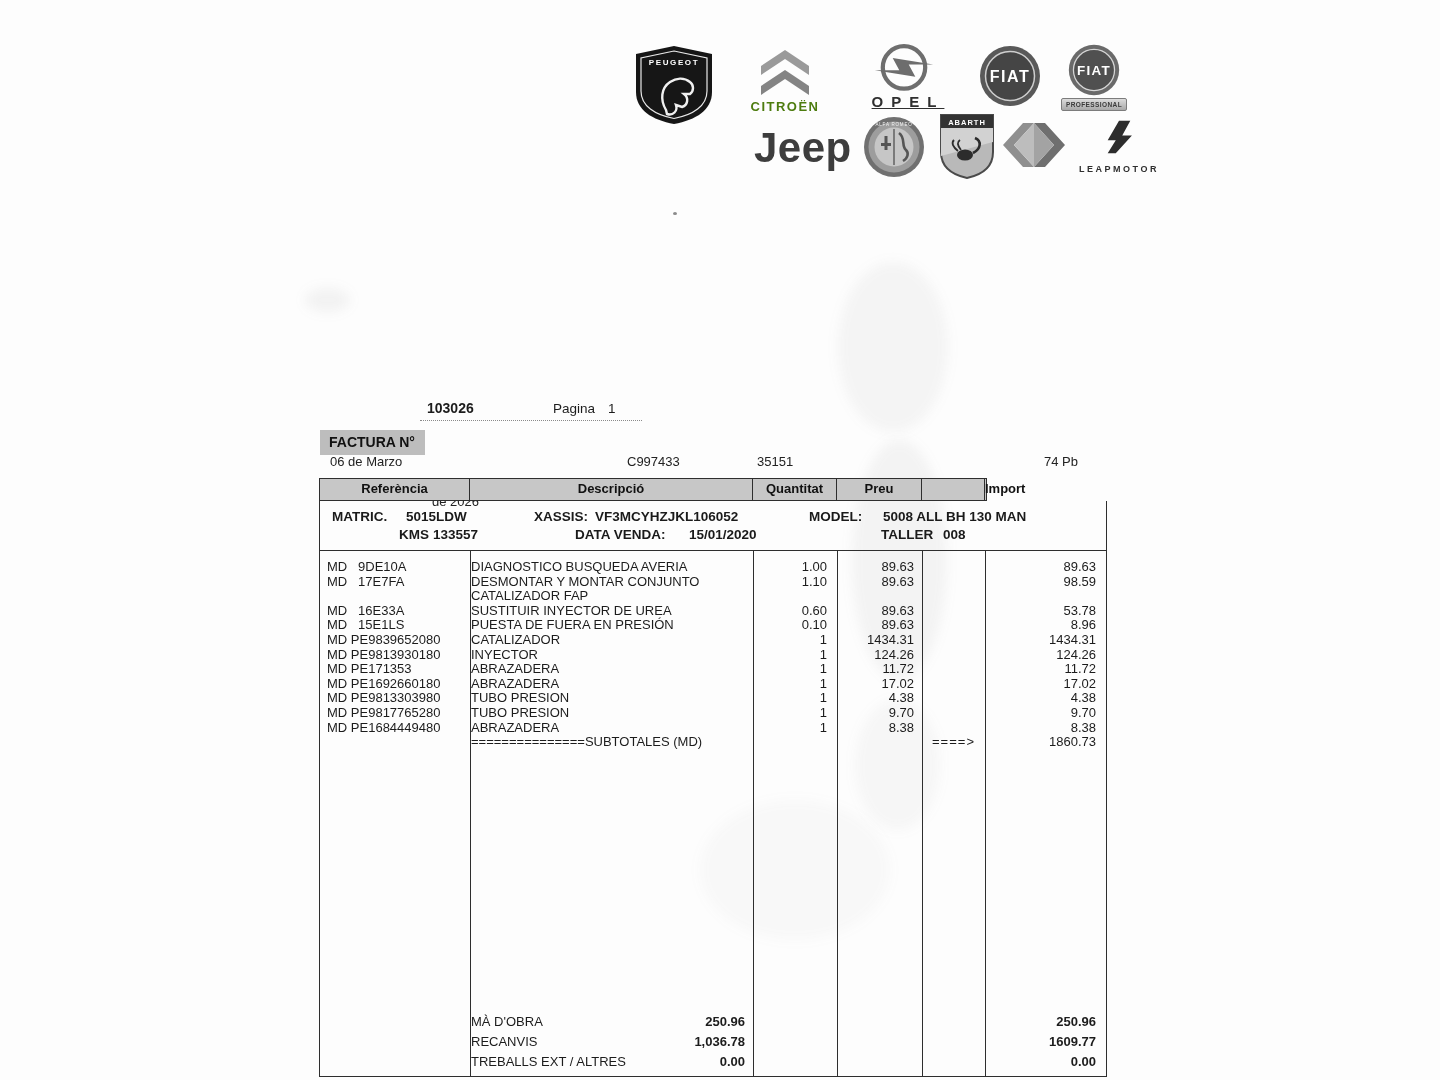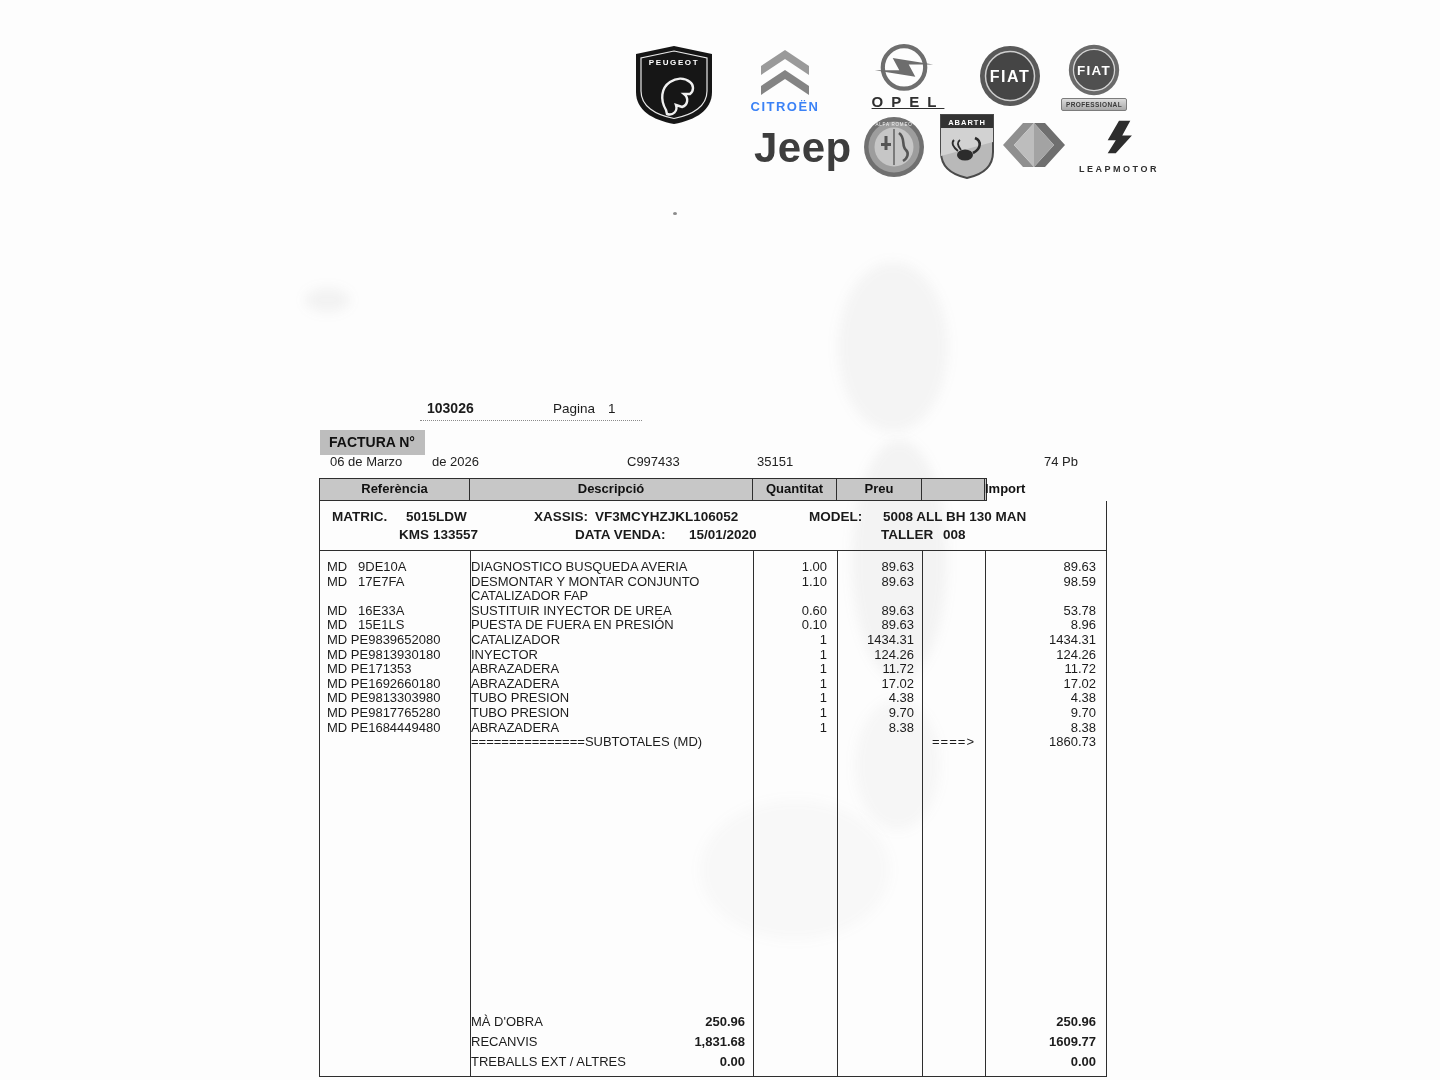"CITROËN" .brand-text { color: #3b82f6 -> #4d7c0f }
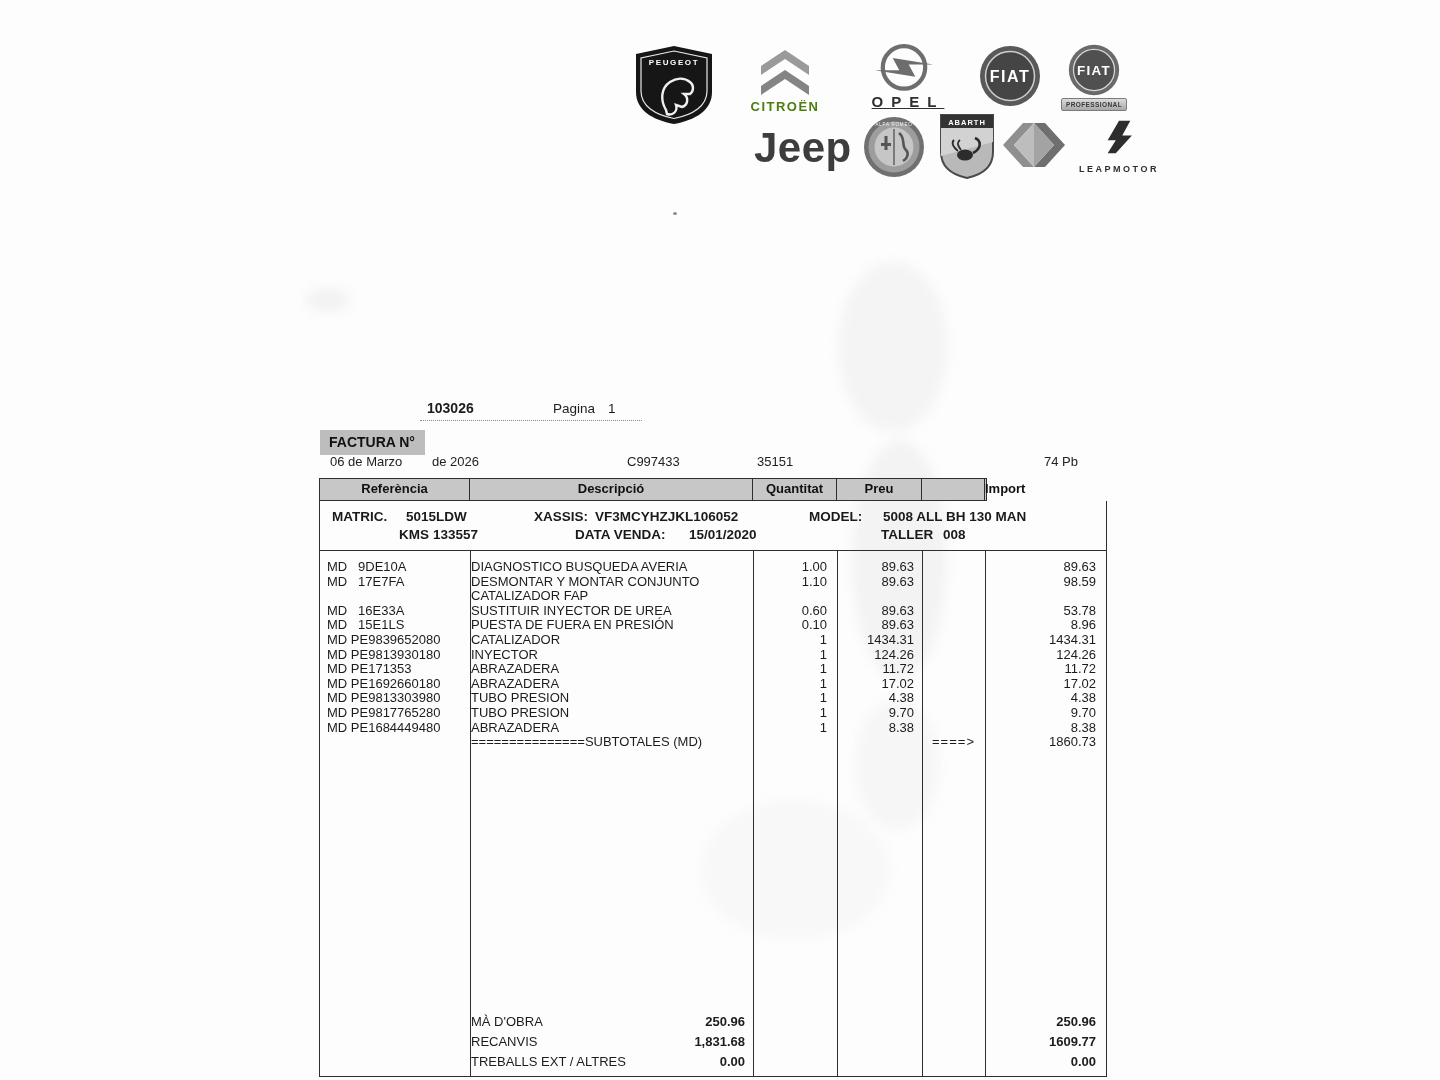"de 2026" span { margin-top: none -> 40px }
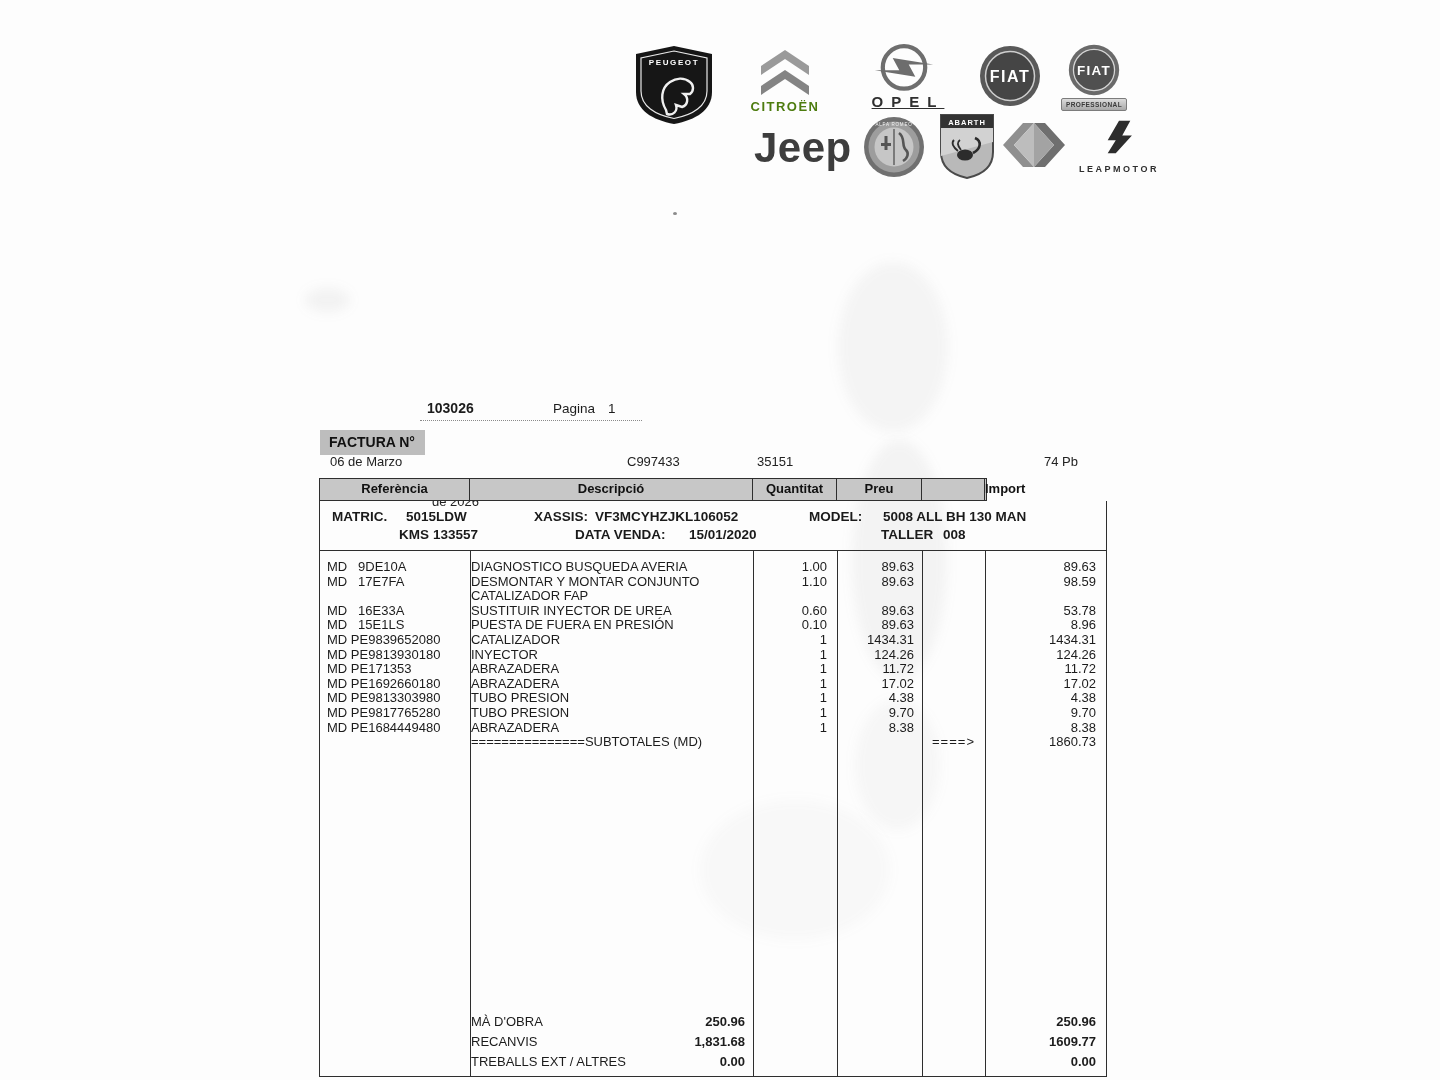"1,831.68" div.t-value { text: 1,831.68 -> 1,036.78 }
